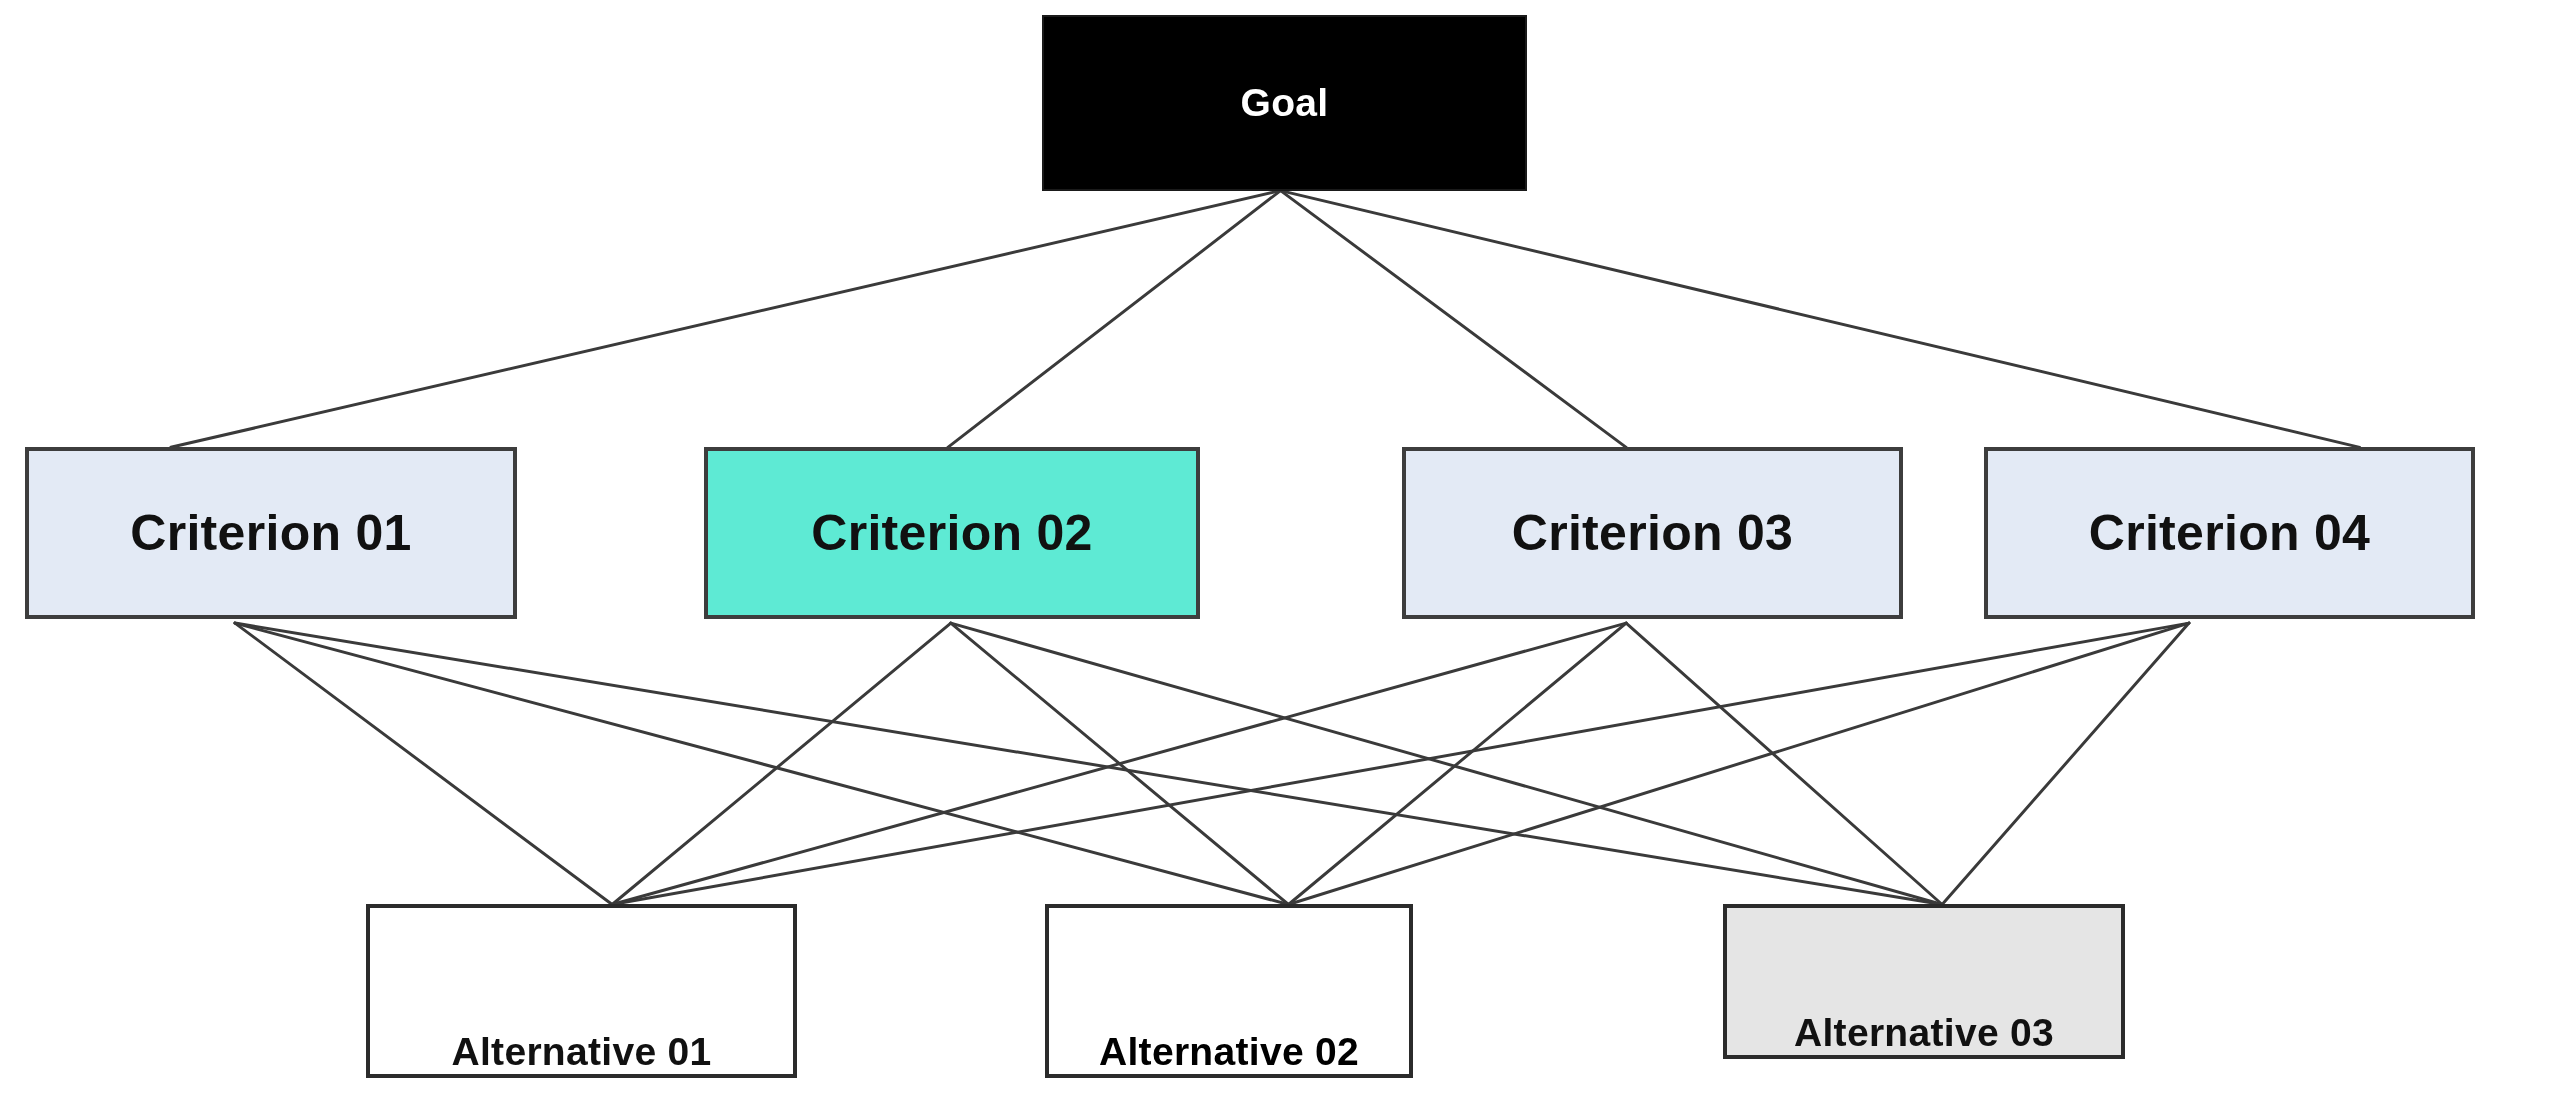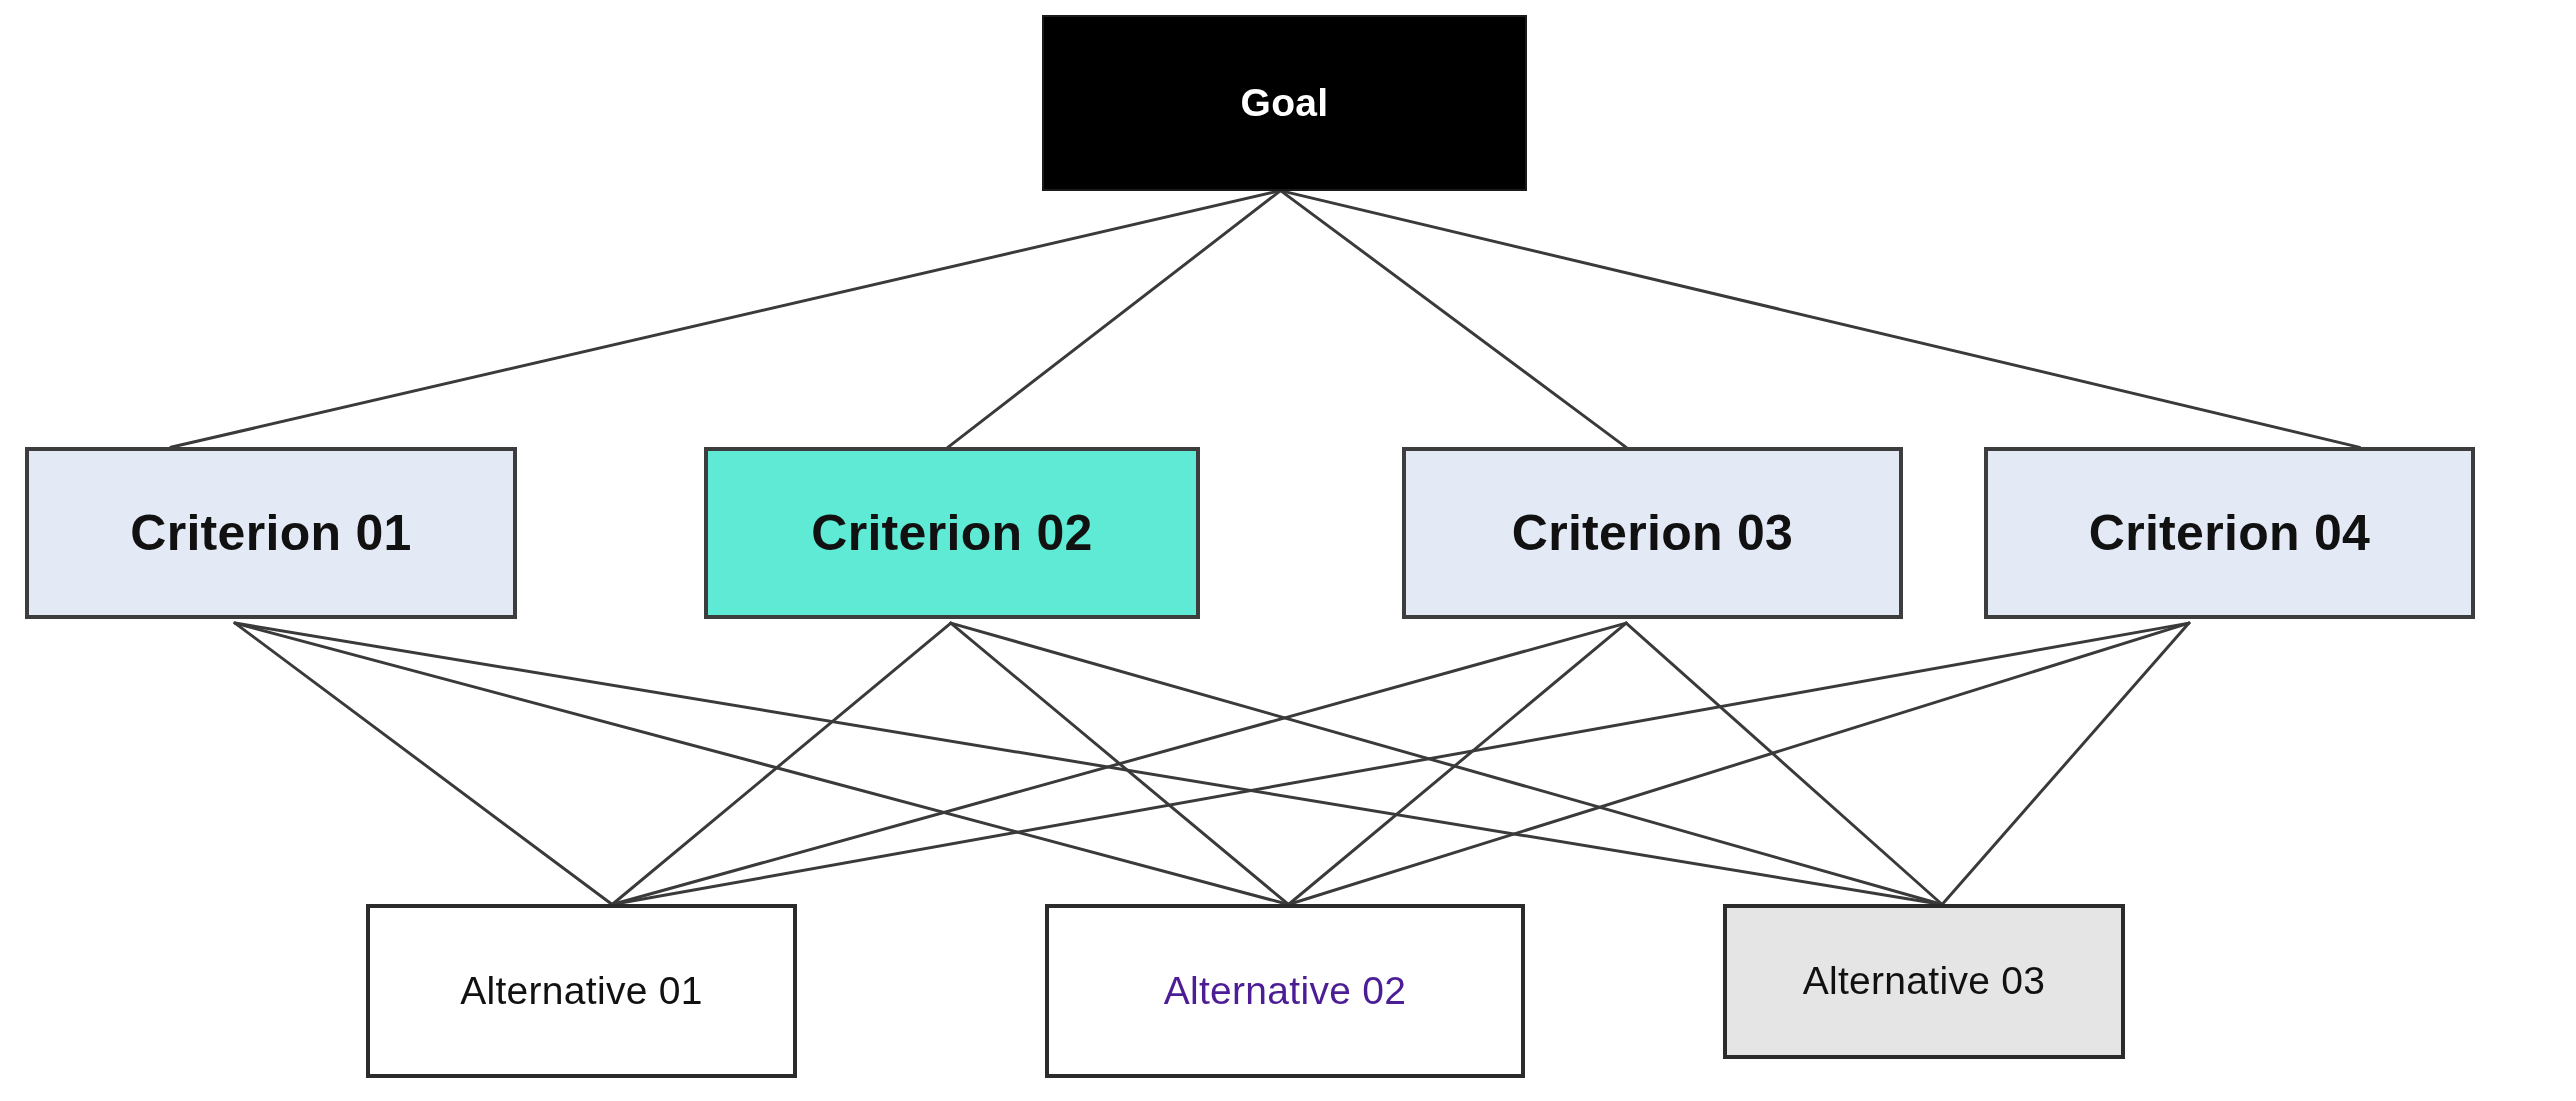"Alternative 01" .node-alternative { align-items: none -> flex-end; font-weight: normal -> bold }
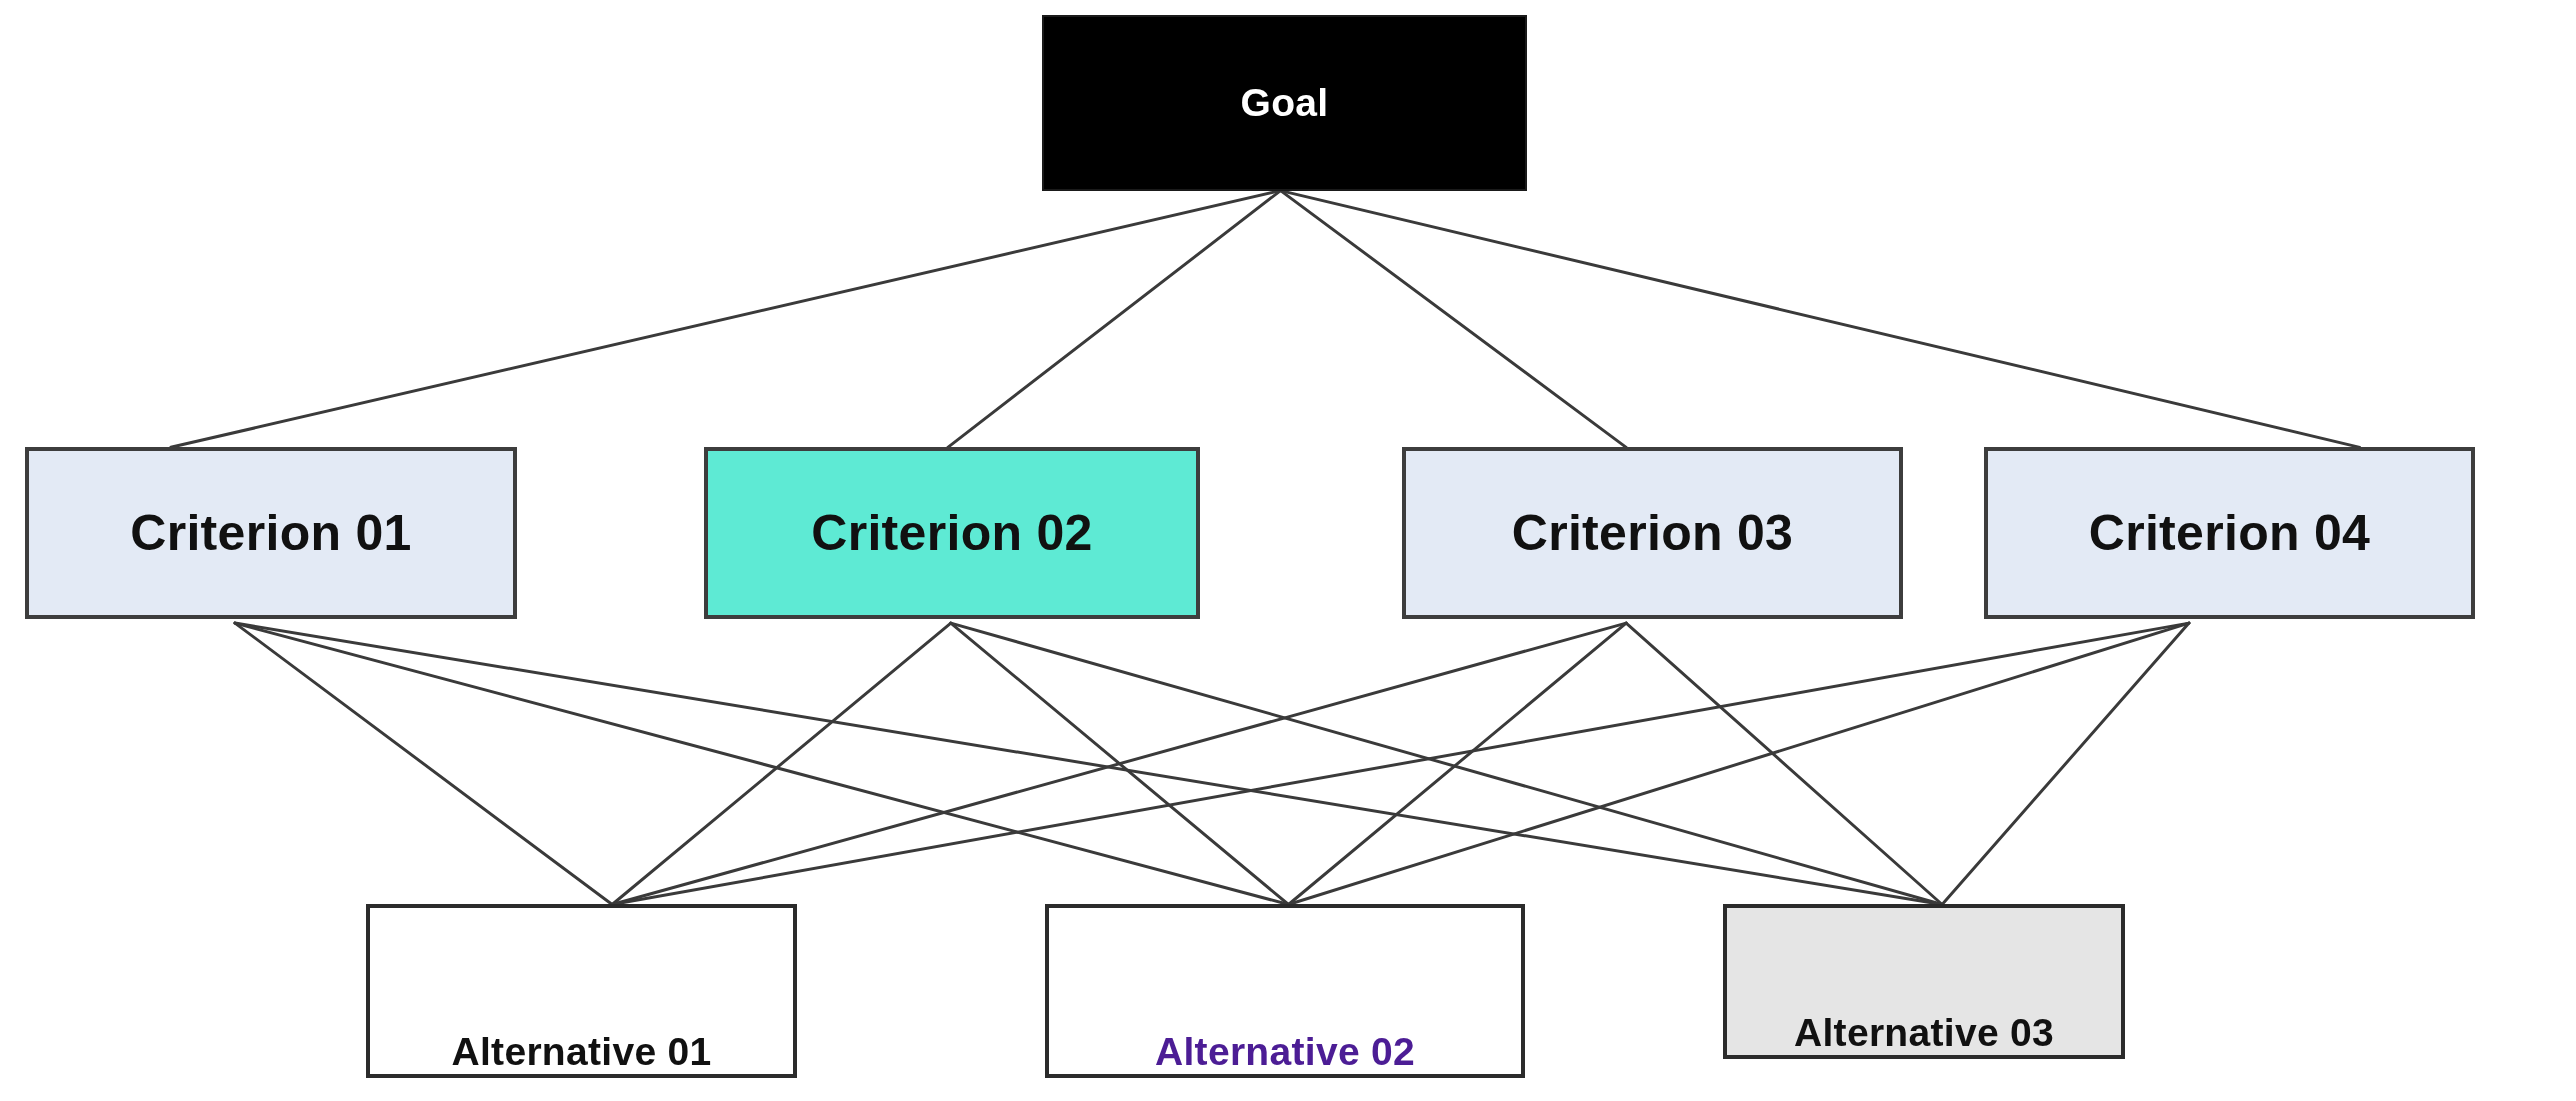"Alternative 02" div.node { color: #4c1d95 -> #000000; width: 480px -> 368px }
